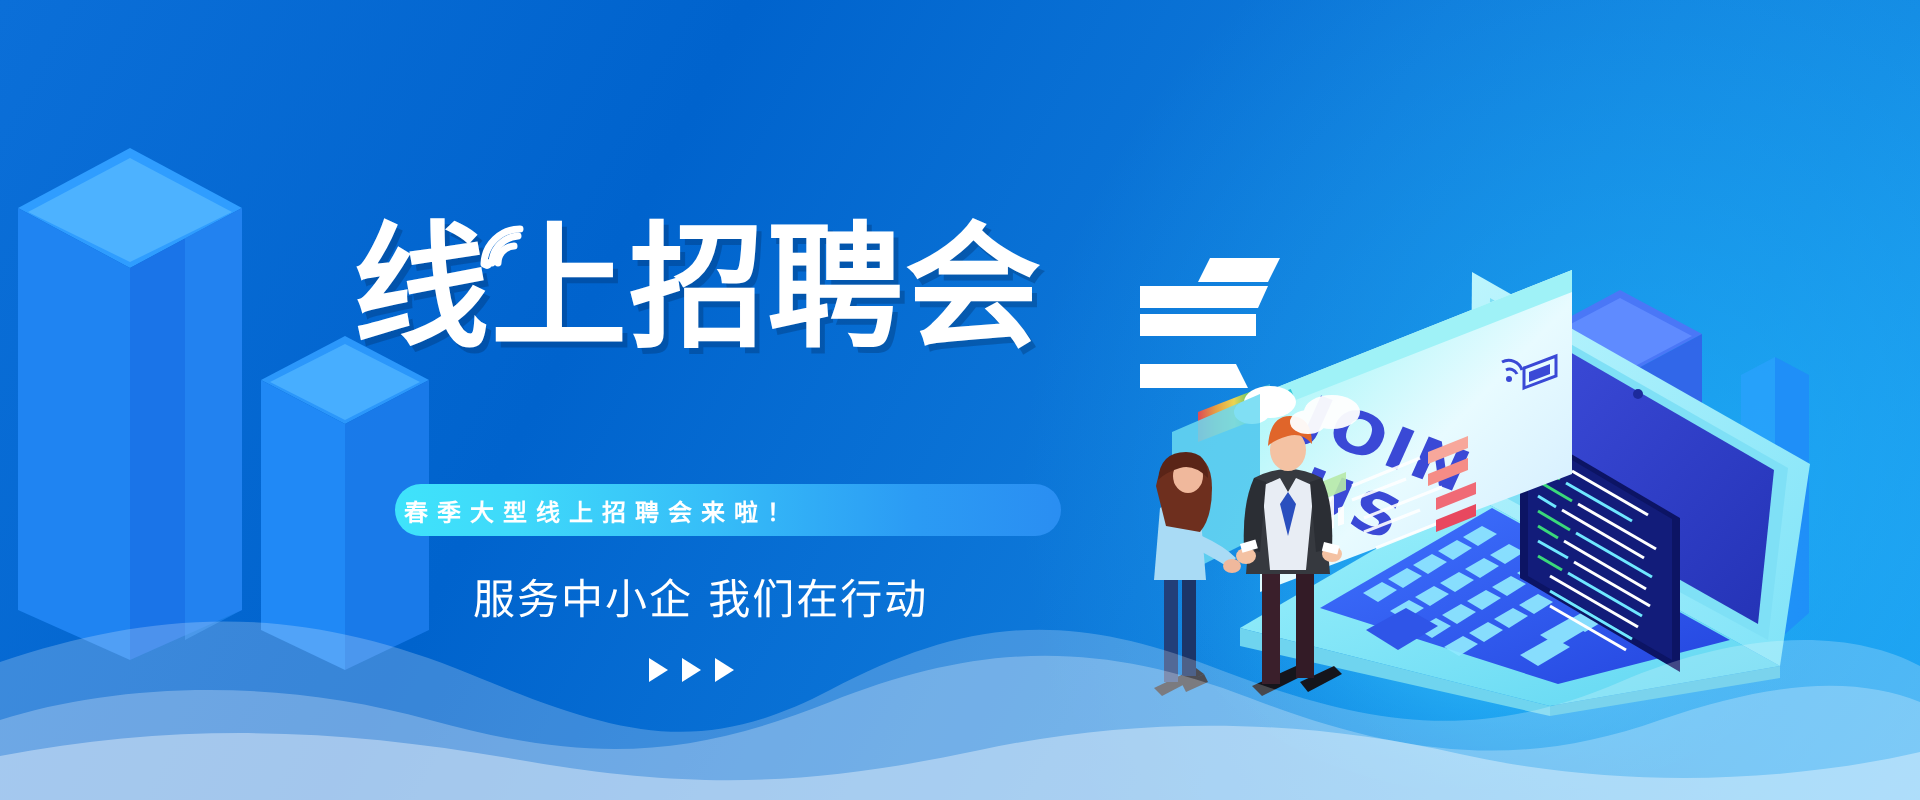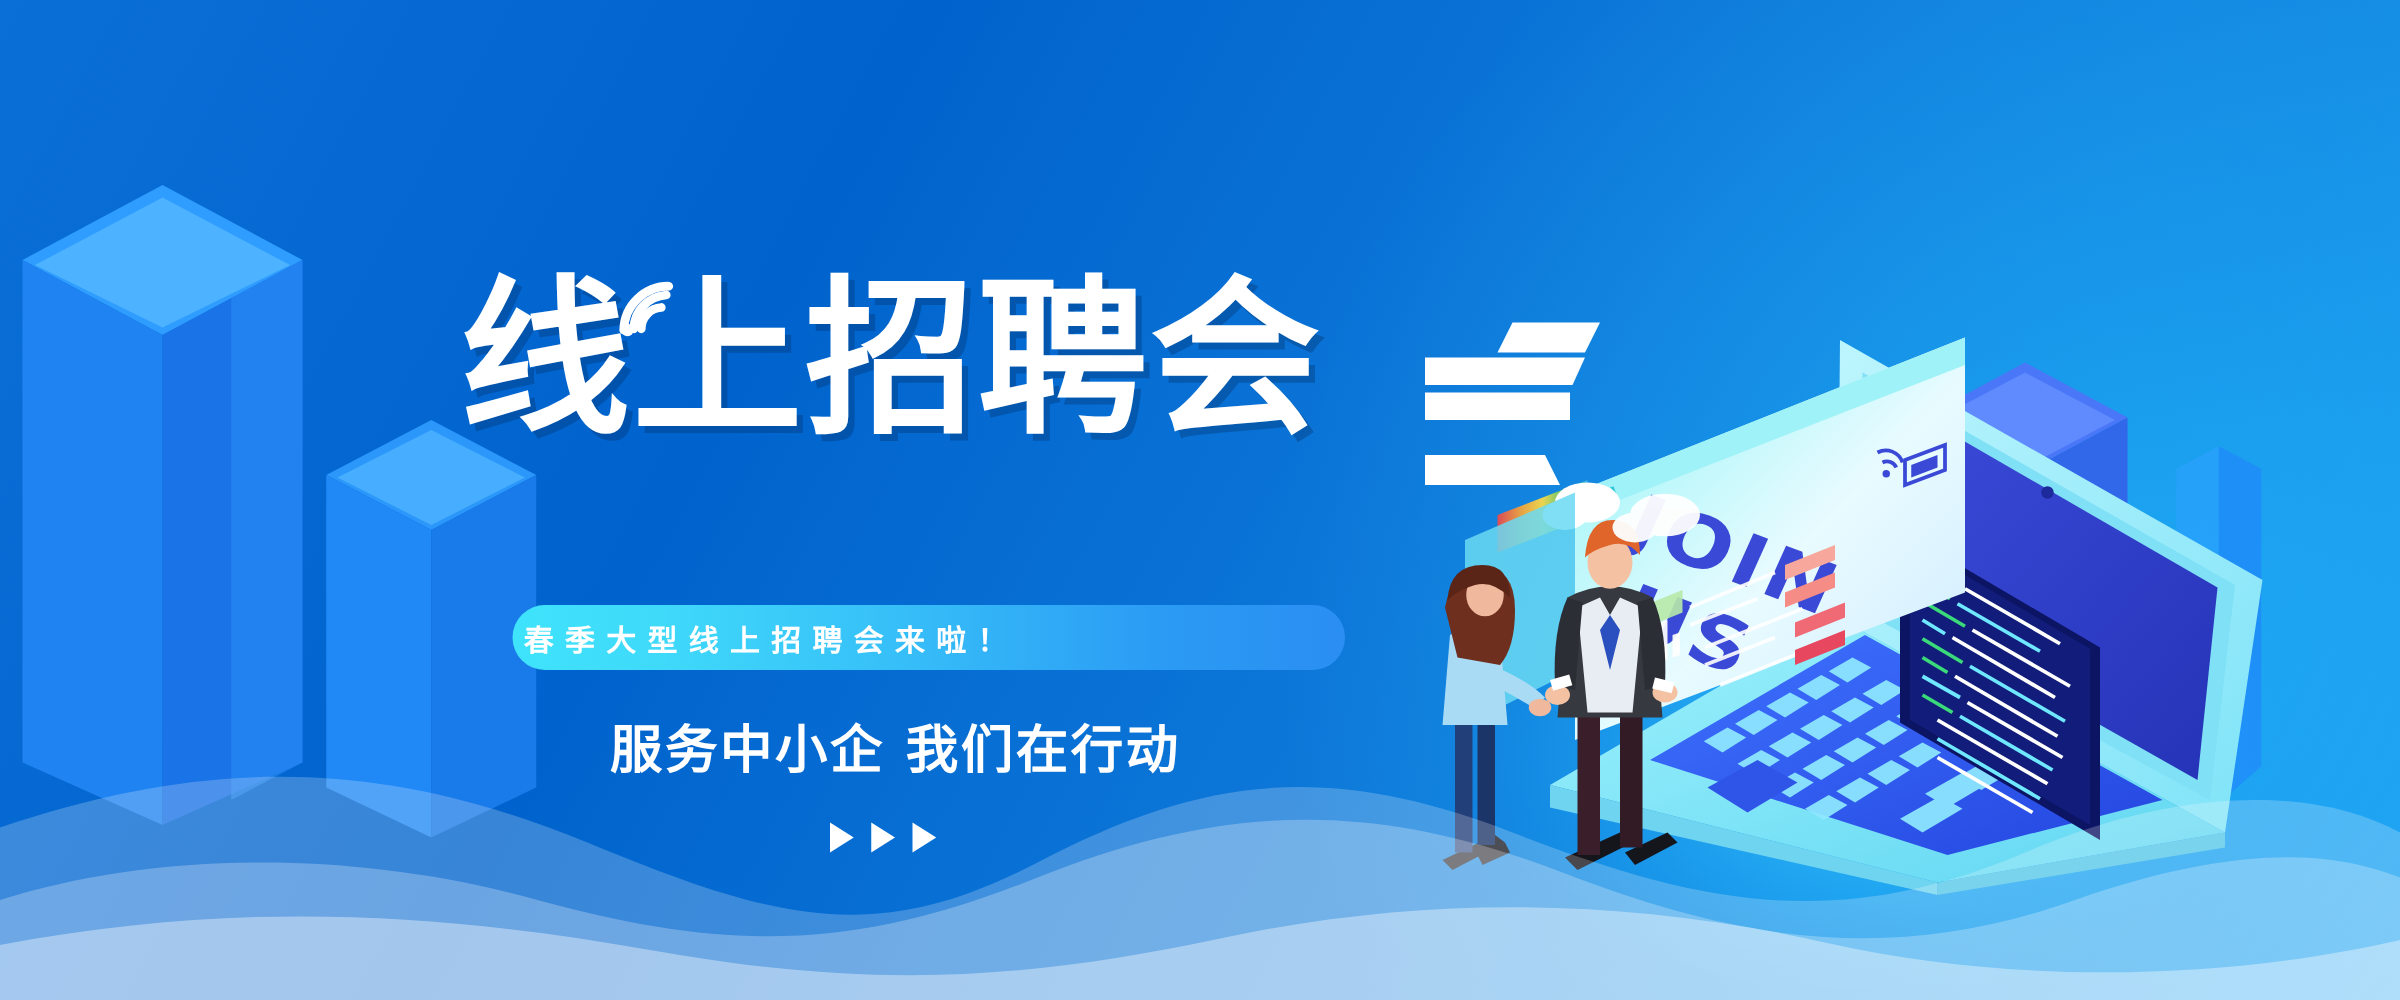"线上招聘会" #content { left: 16px -> 1px }
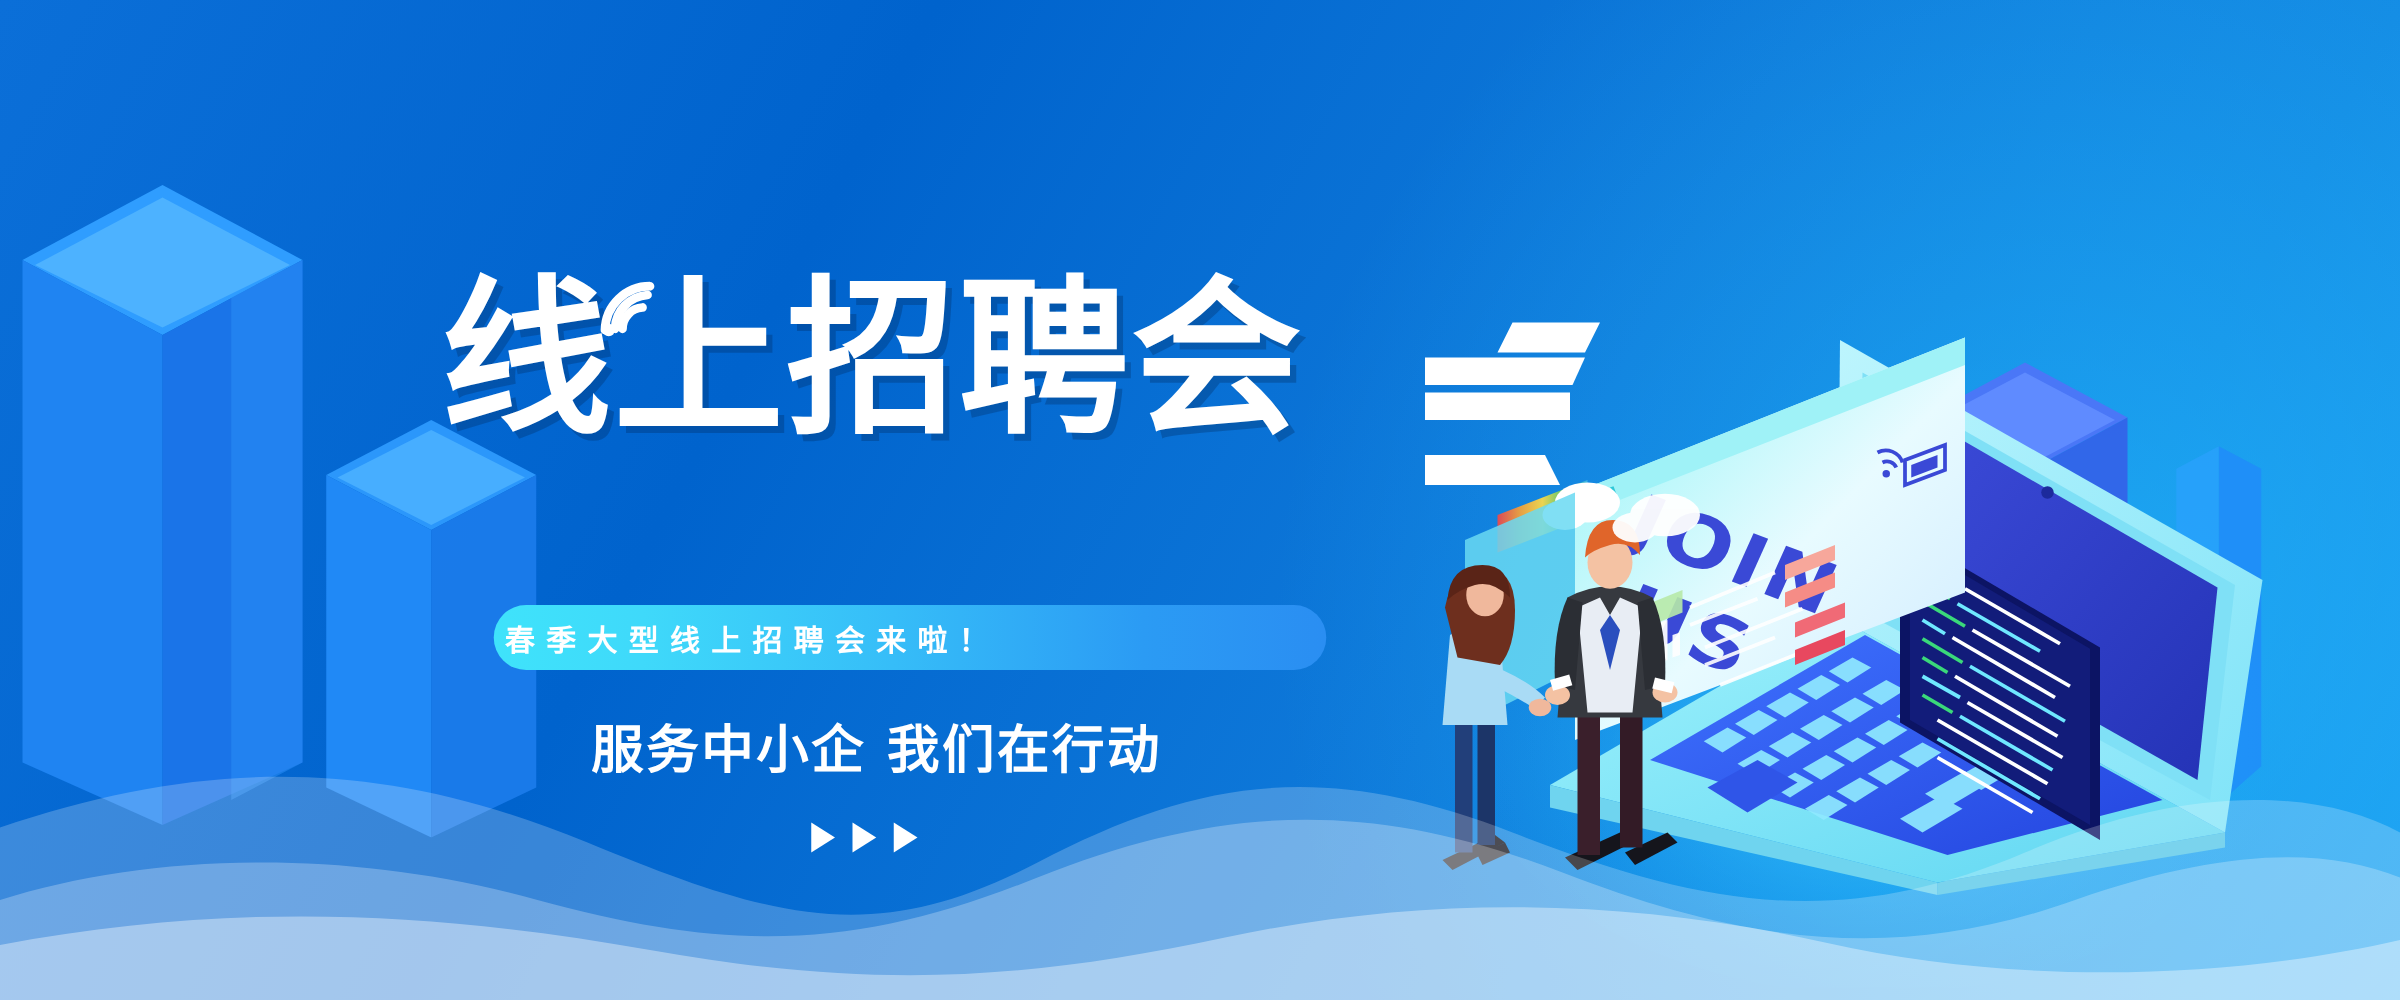"服务中小企 我们在行动" #tagline { font-weight: bold -> normal }
